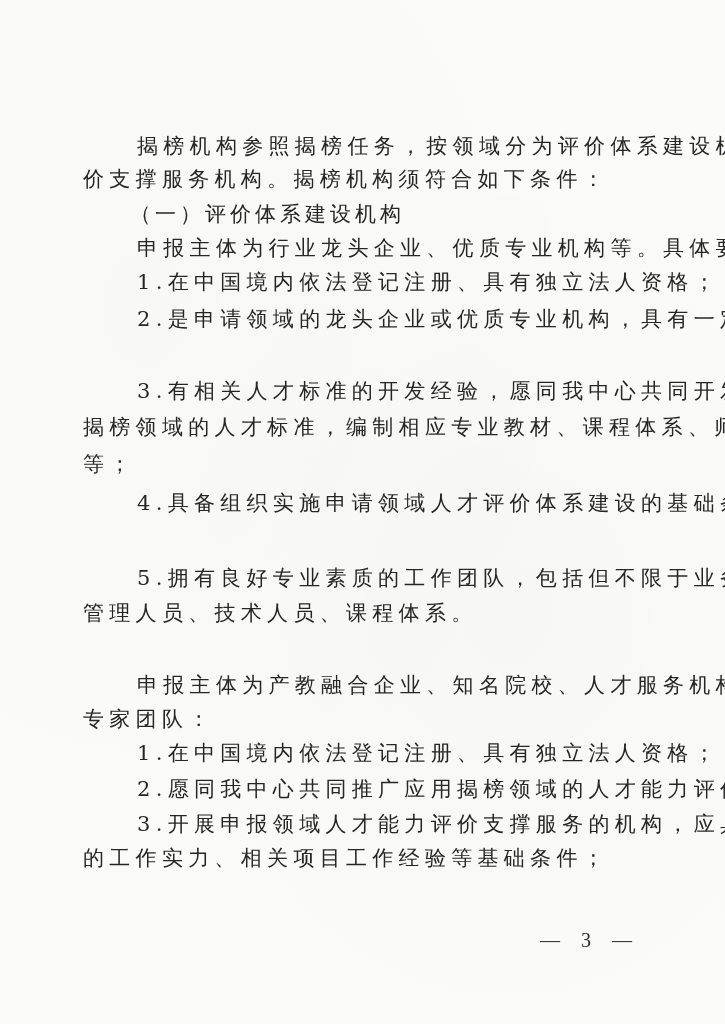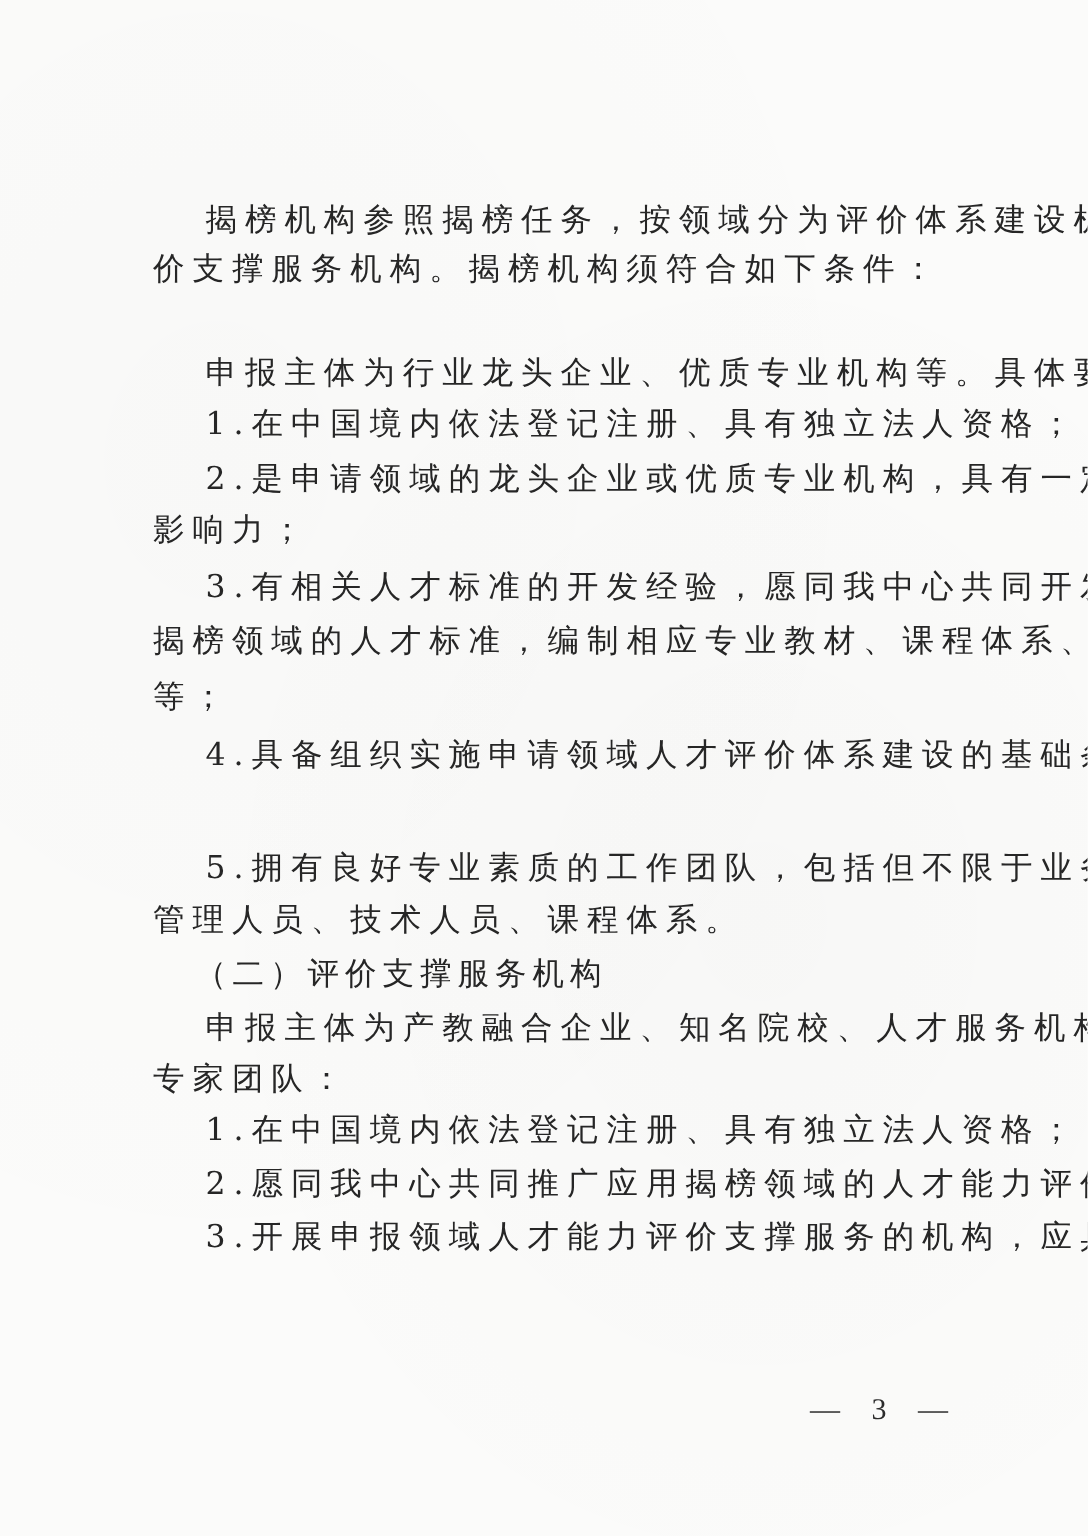"价支撑服务机构。揭榜机构须符合如下条件：" .line { left: 102px -> 83px }
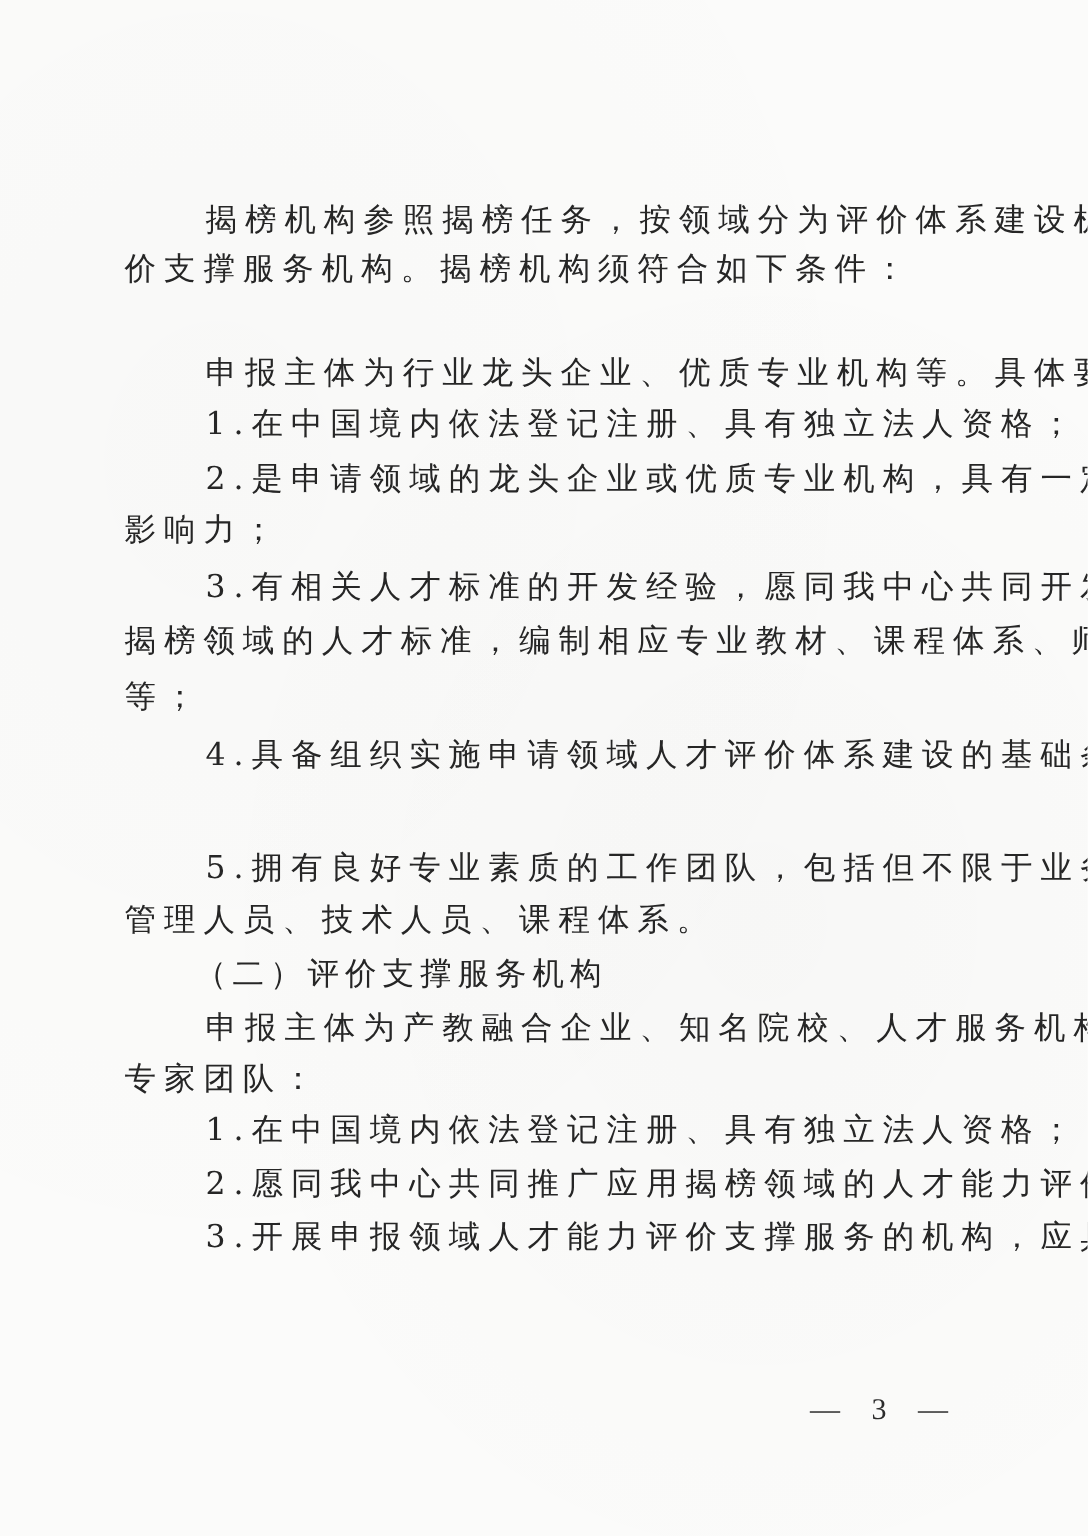"（一）评价体系建设机构" div.line { html: none -> <div>（一）评价体系建设机构</div> }
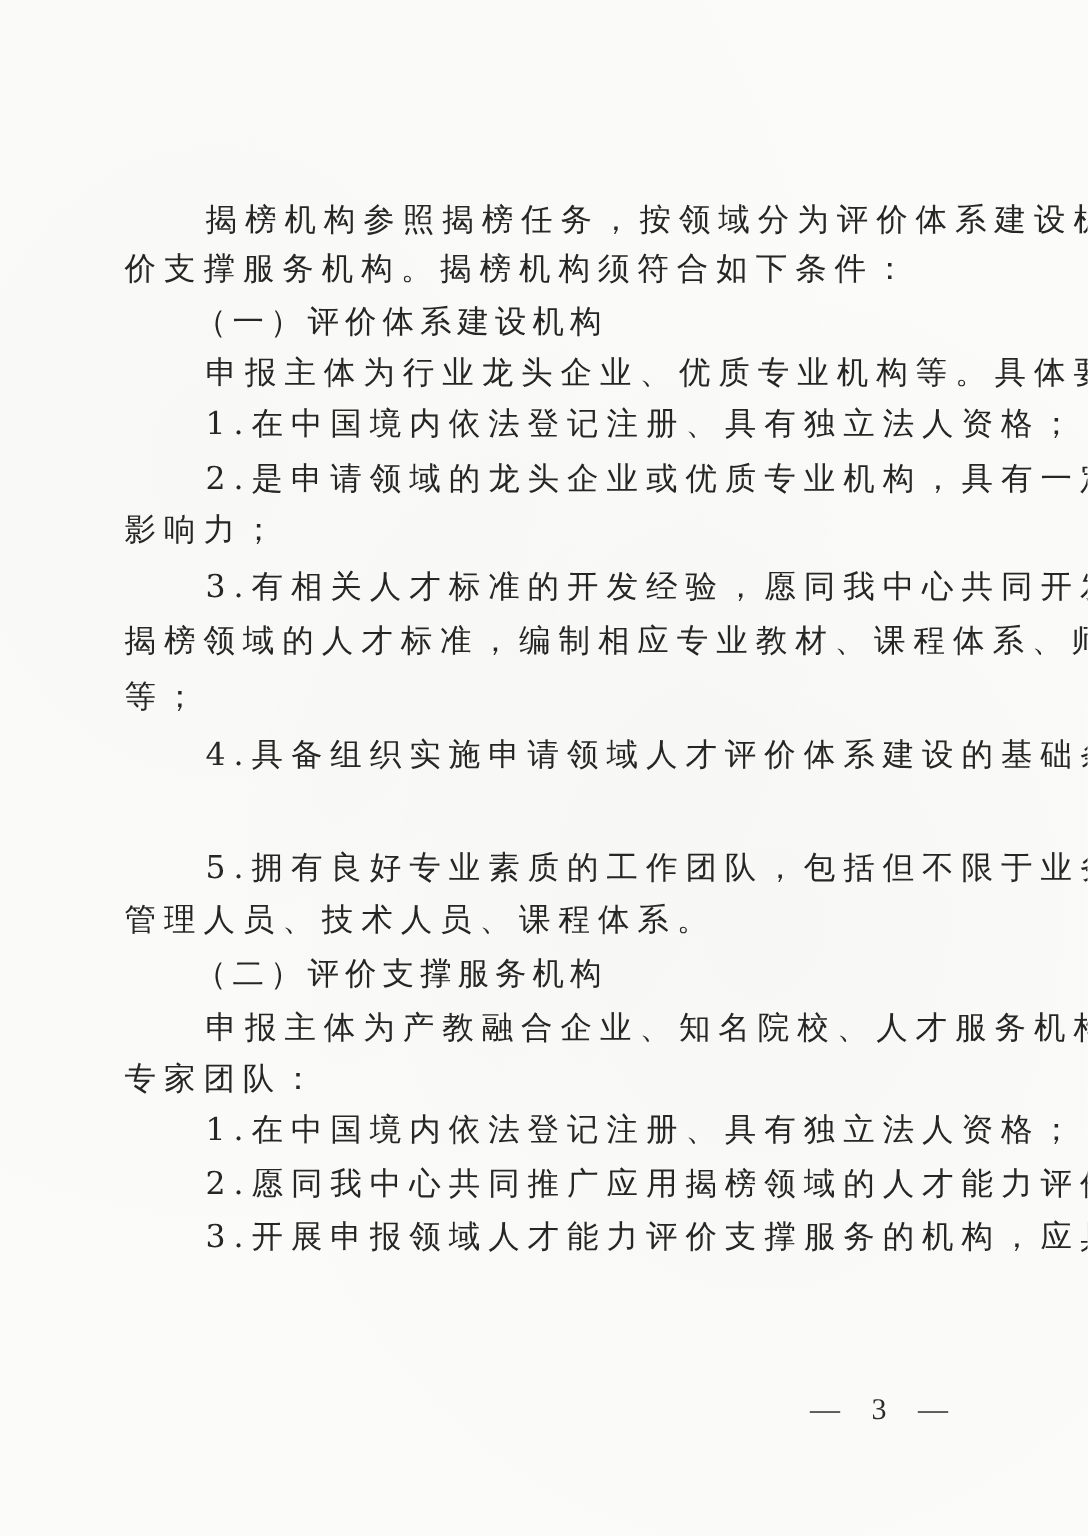"影响力；" div.line { html: <div>影响力；</div> -> none }
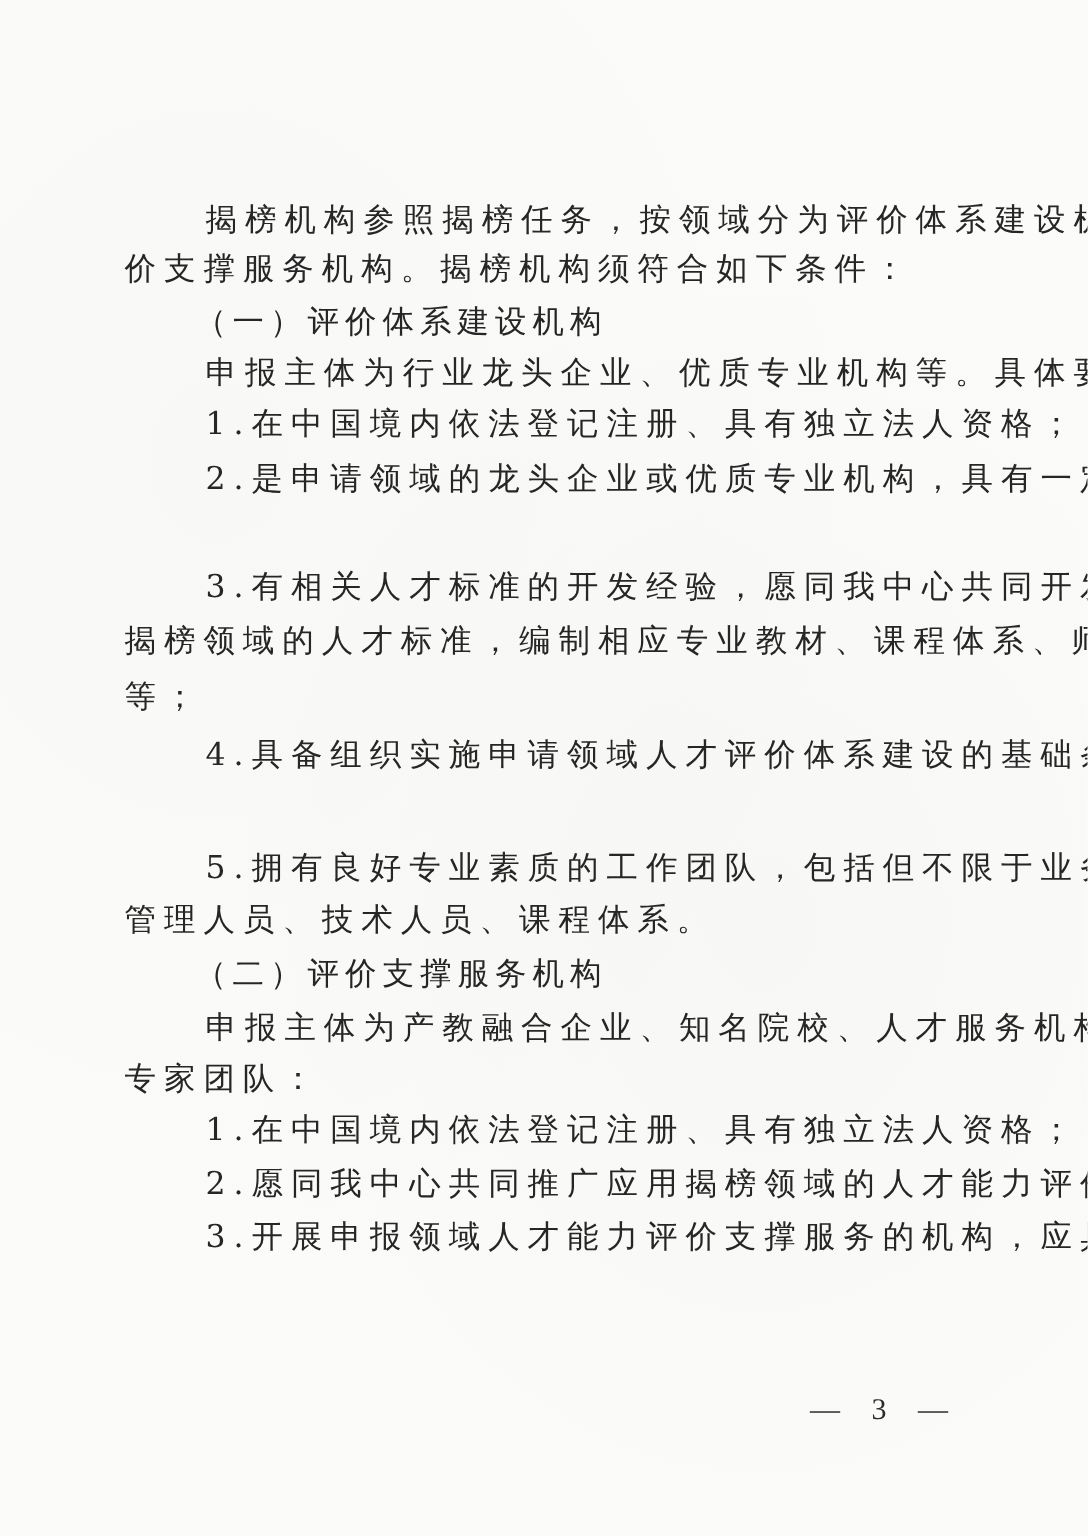"（二）评价支撑服务机构" div.line { html: <div>（二）评价支撑服务机构</div> -> none }
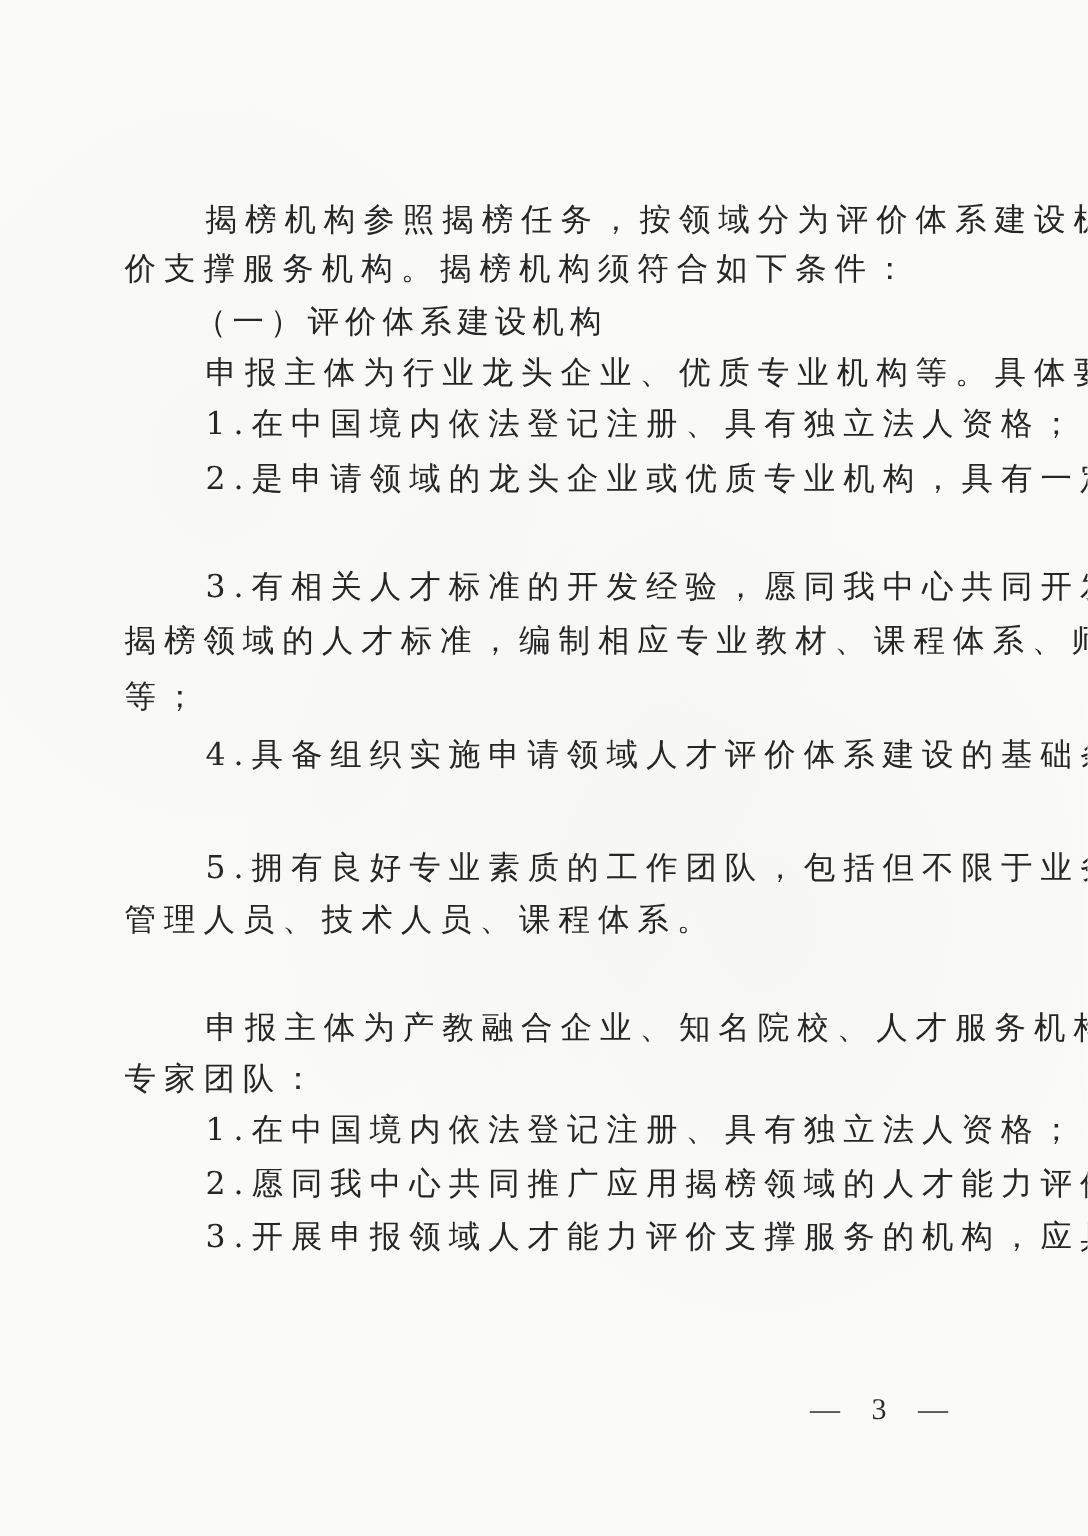"的工作实力、相关项目工作经验等基础条件；" div.line { html: none -> <div>的工作实力、相关项目工作经验等基础条件；</div> }
